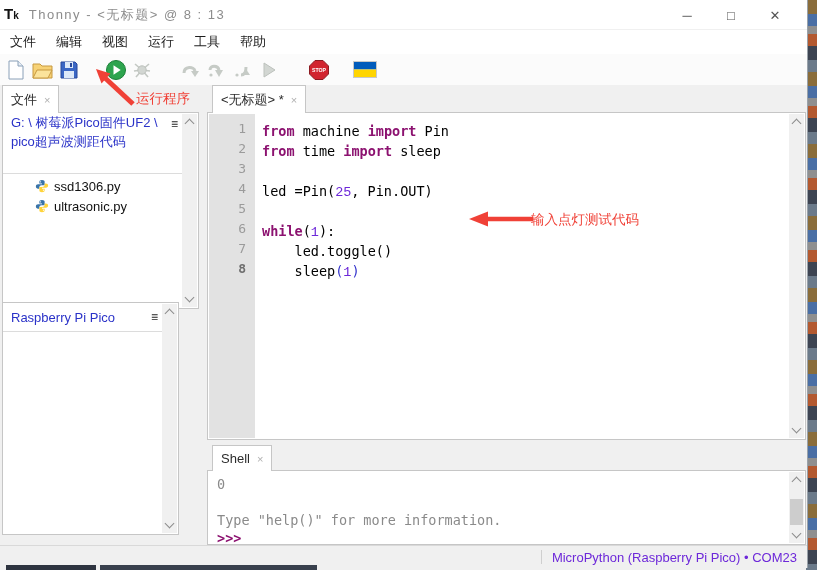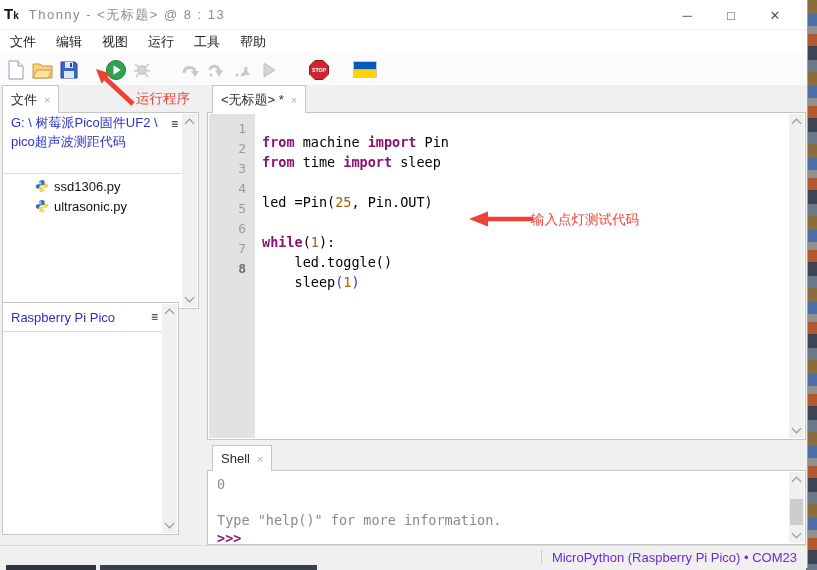"from machine import Pin" .code-area { padding: 18px 0 0 7px -> 7px 0 0 7px }
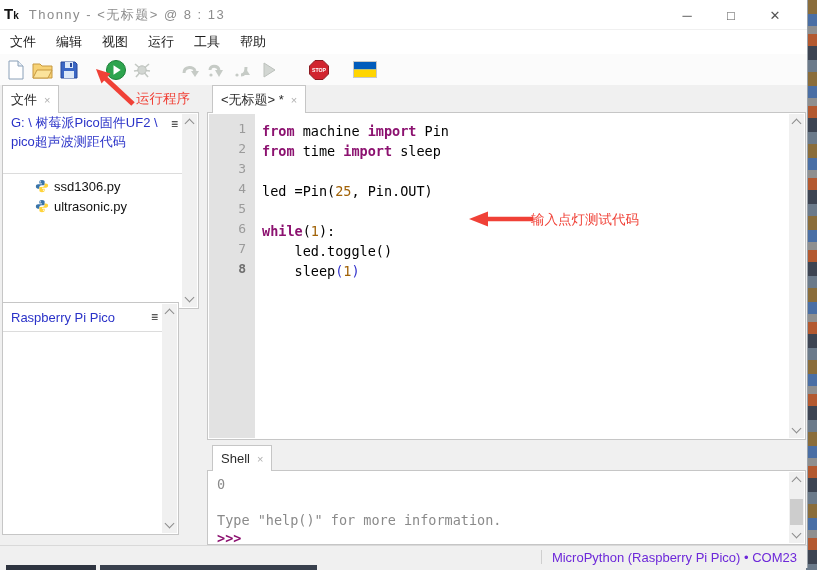"25" .num { color: #a16207 -> #6d28d9; font-family: none -> Liberation Mono, monospace }
